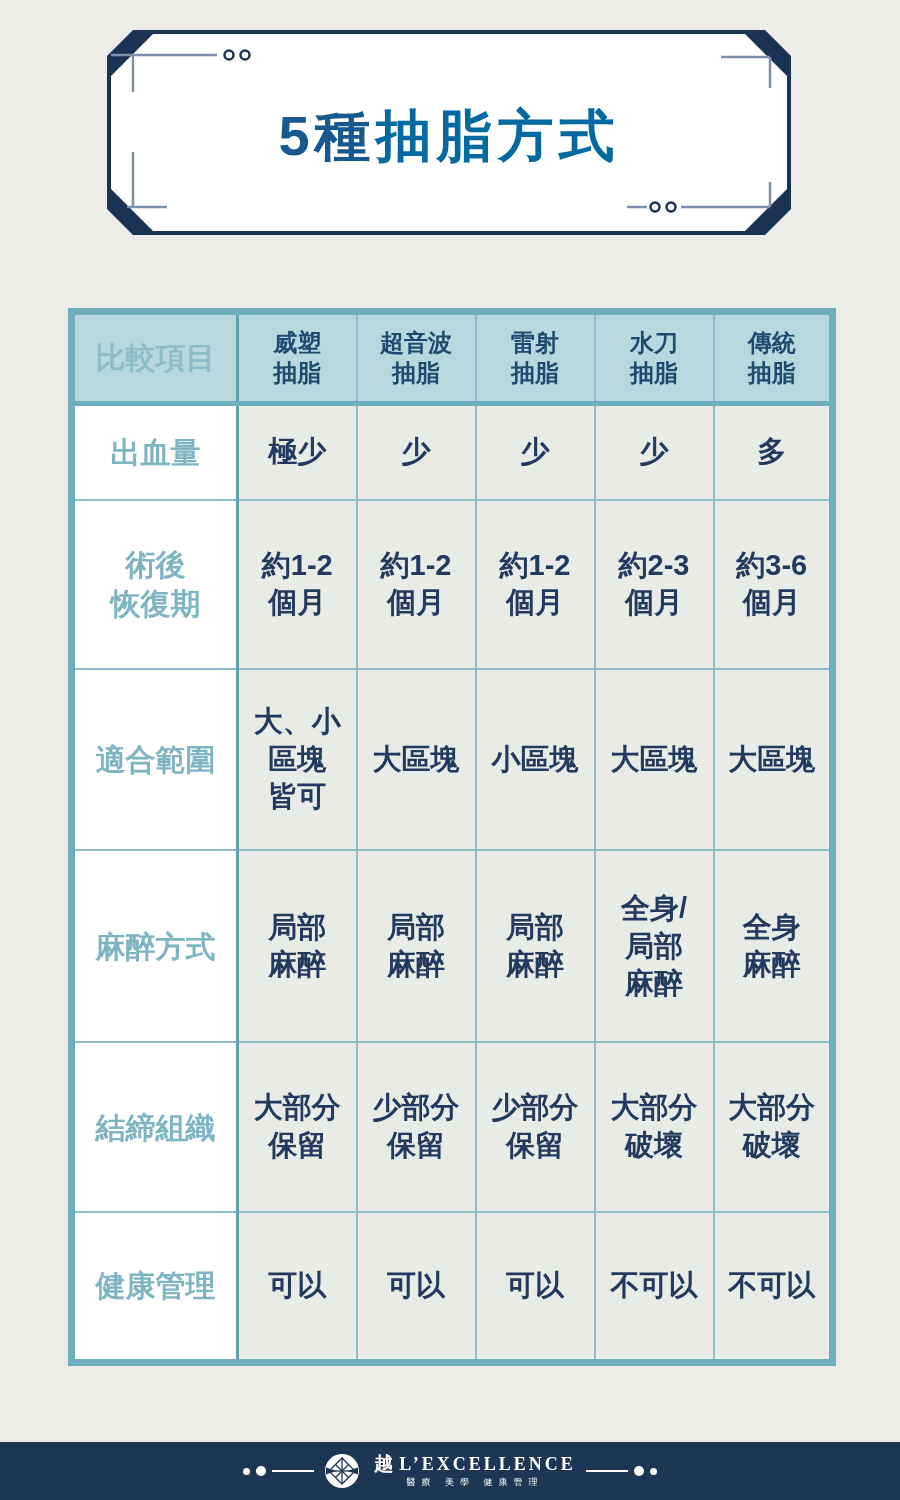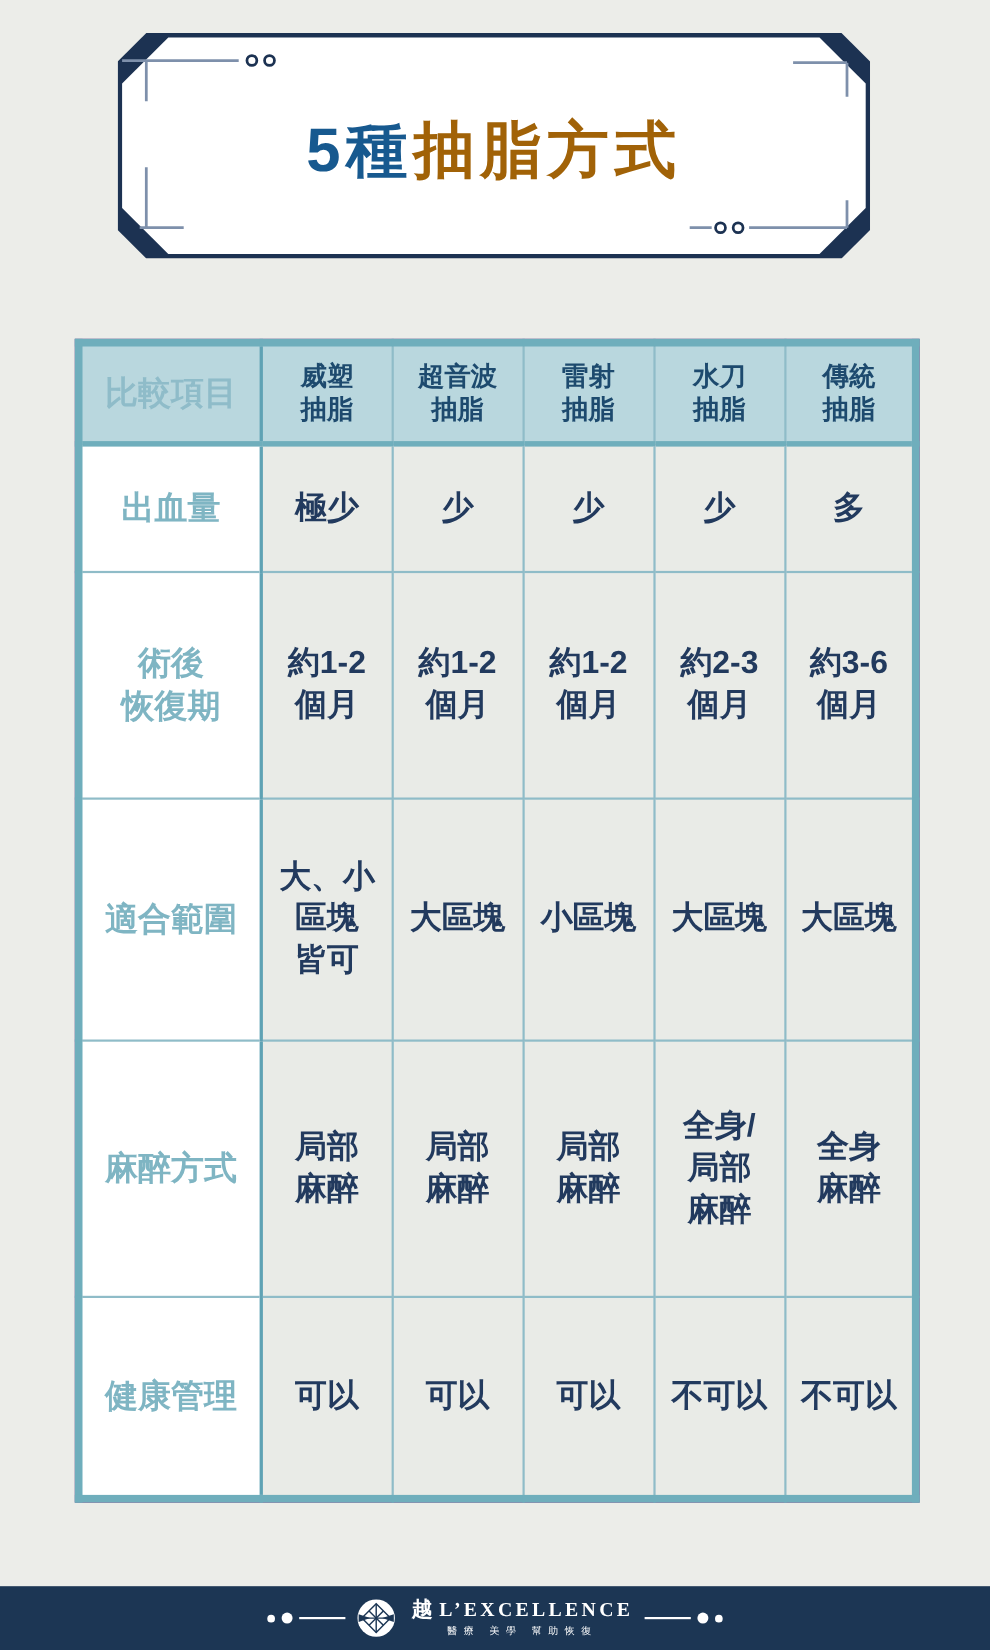"抽脂方式" .banner-title .hl { color: #a16207 -> #0369a1 }
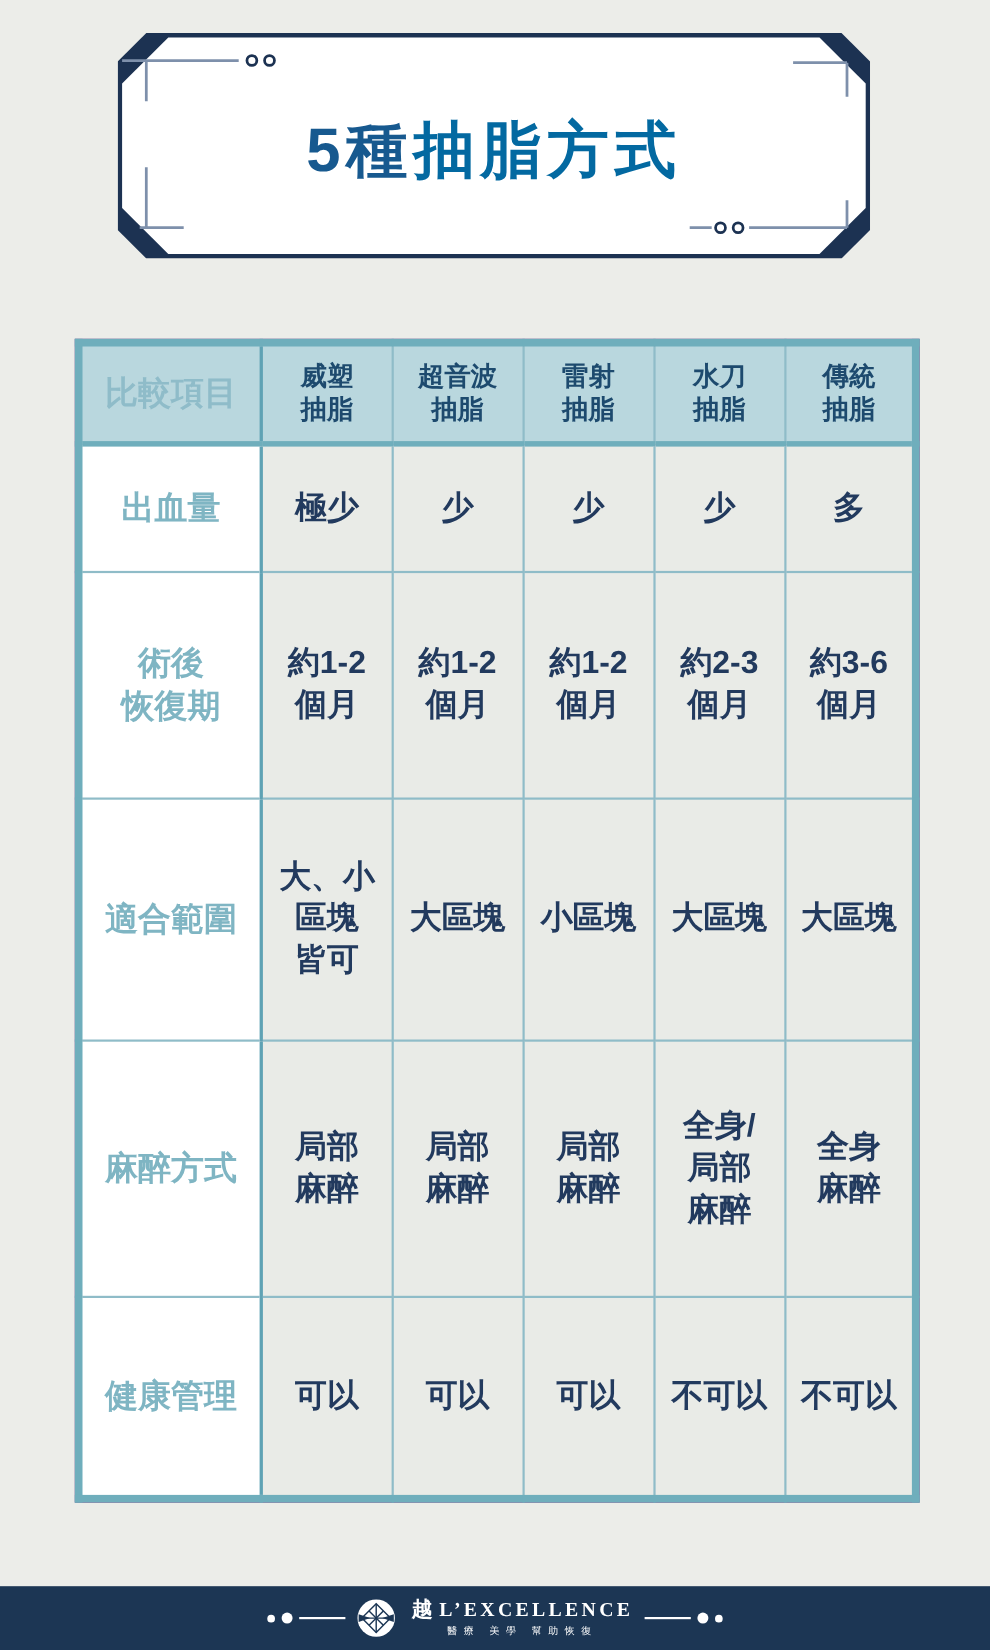"比較項目" .cmp-table { background: #701a75 -> #7f1d1d }
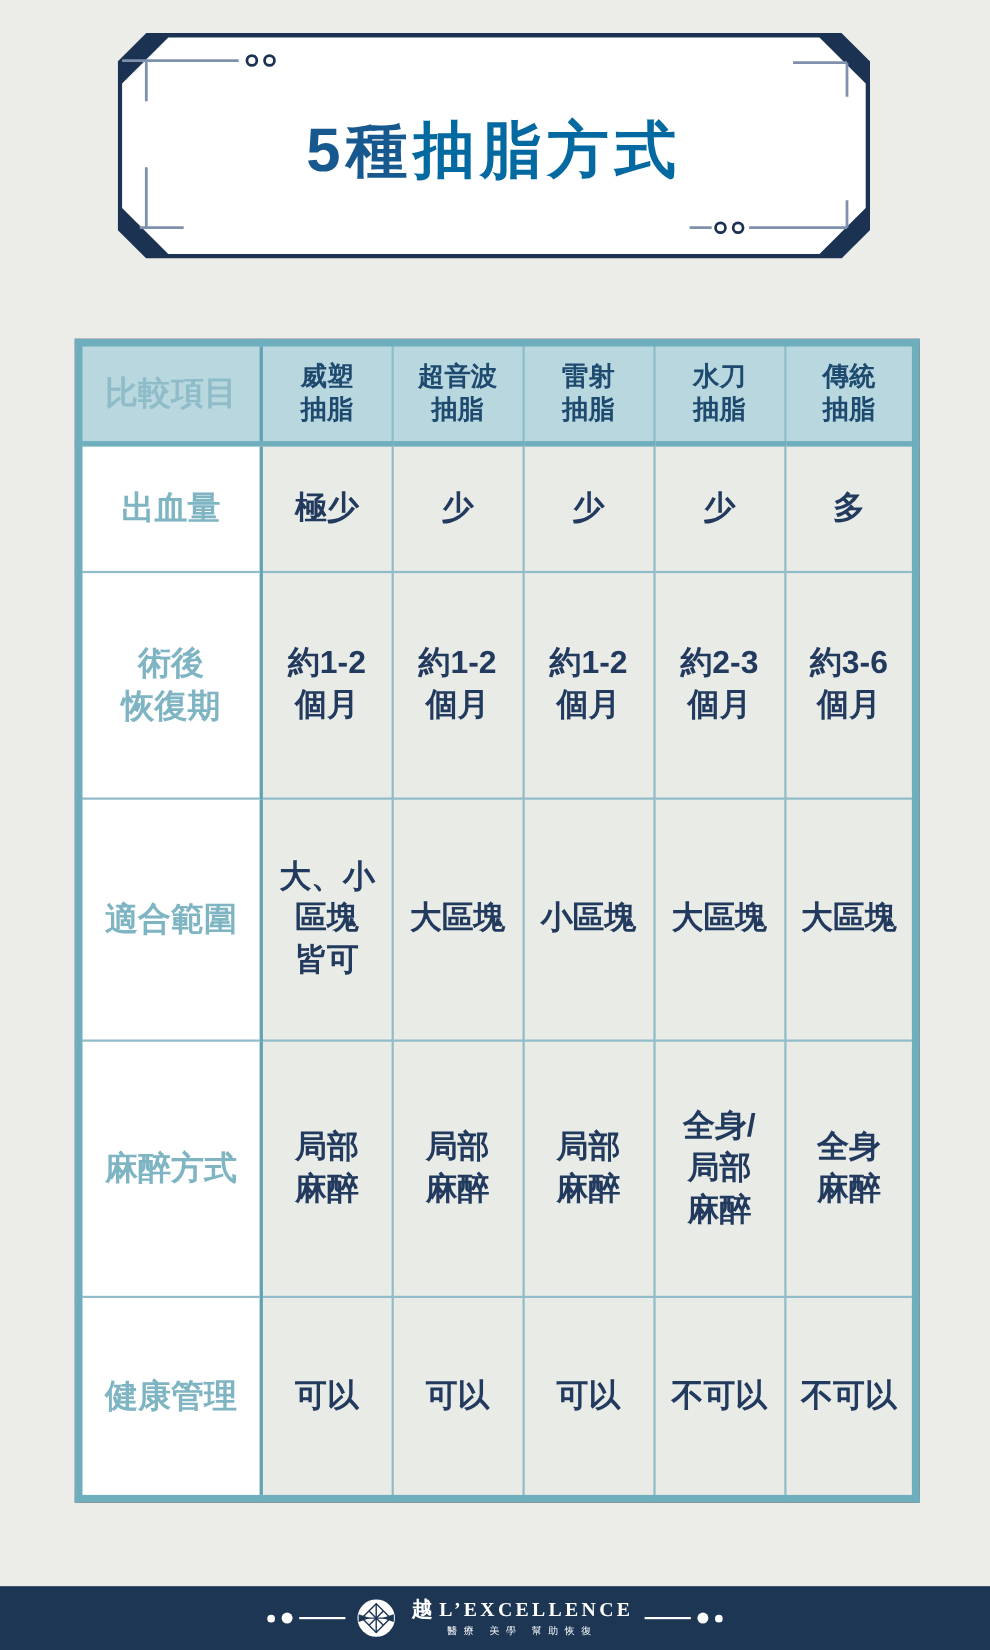"結締組織" tr { html: none -> <tr> <th>結締組織</th> <td>大部分 保留</td> <td>少部分 保留</td> <td>少部分 保留</td> <td>大部分 破壞</td> <td>大部分 破壞</td> </tr> }
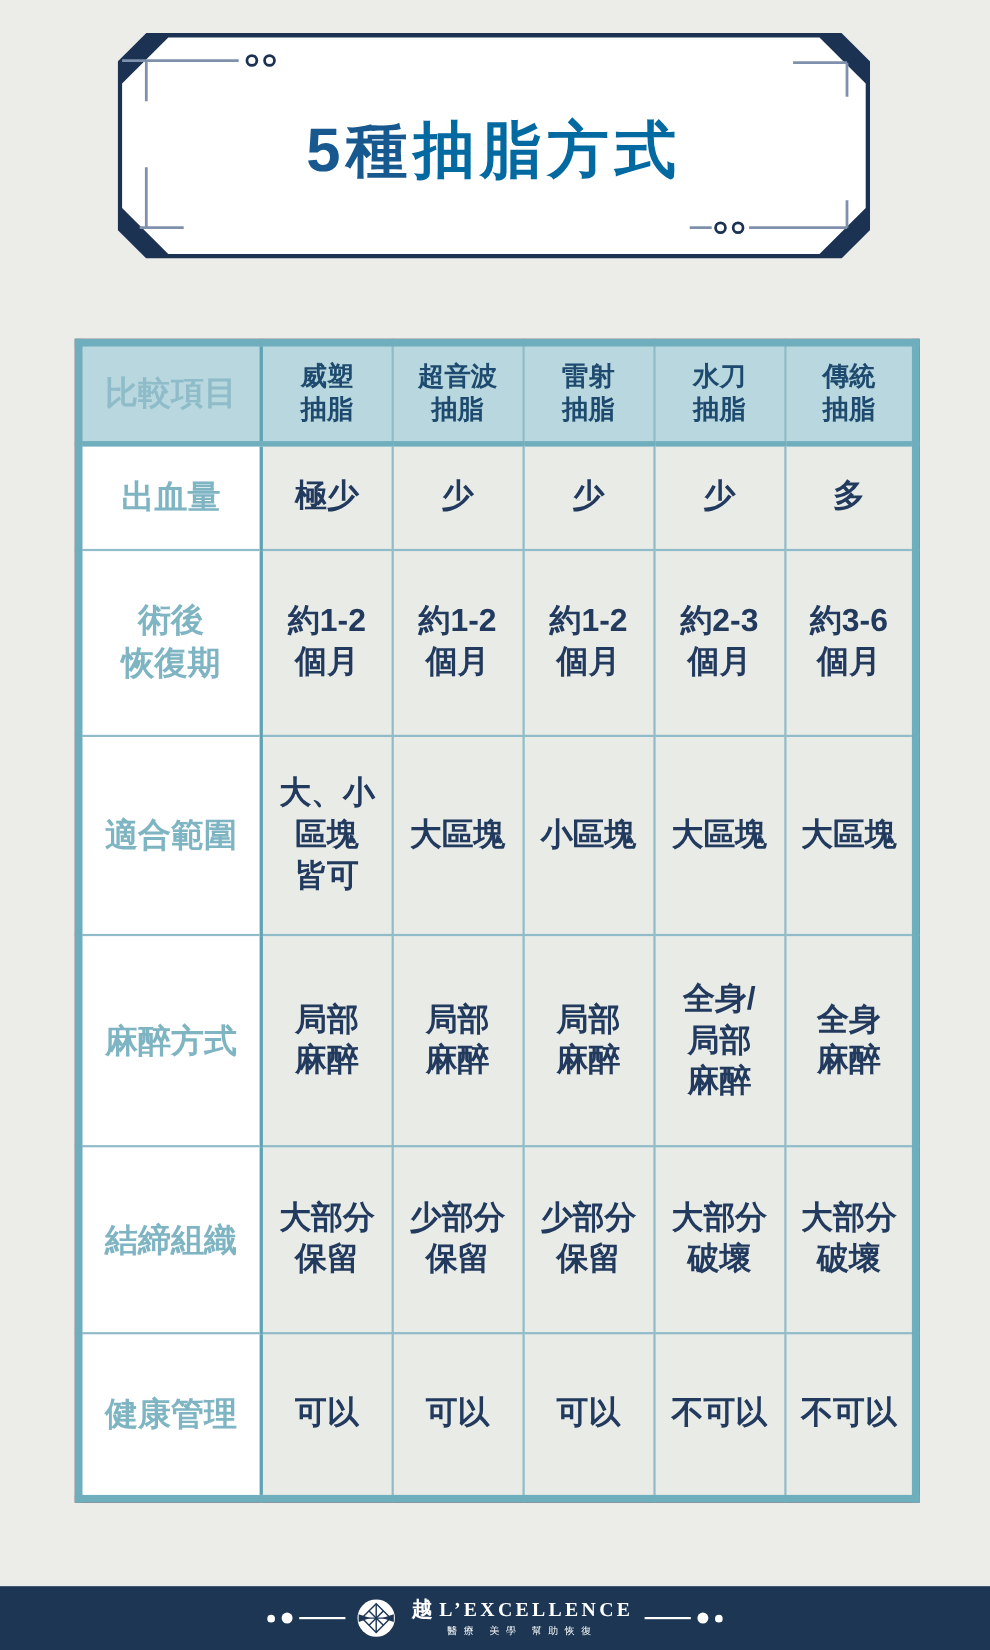"醫療 美學 幫助恢復" div.brand-sub { text: 幫助恢復 -> 健康管理 }
